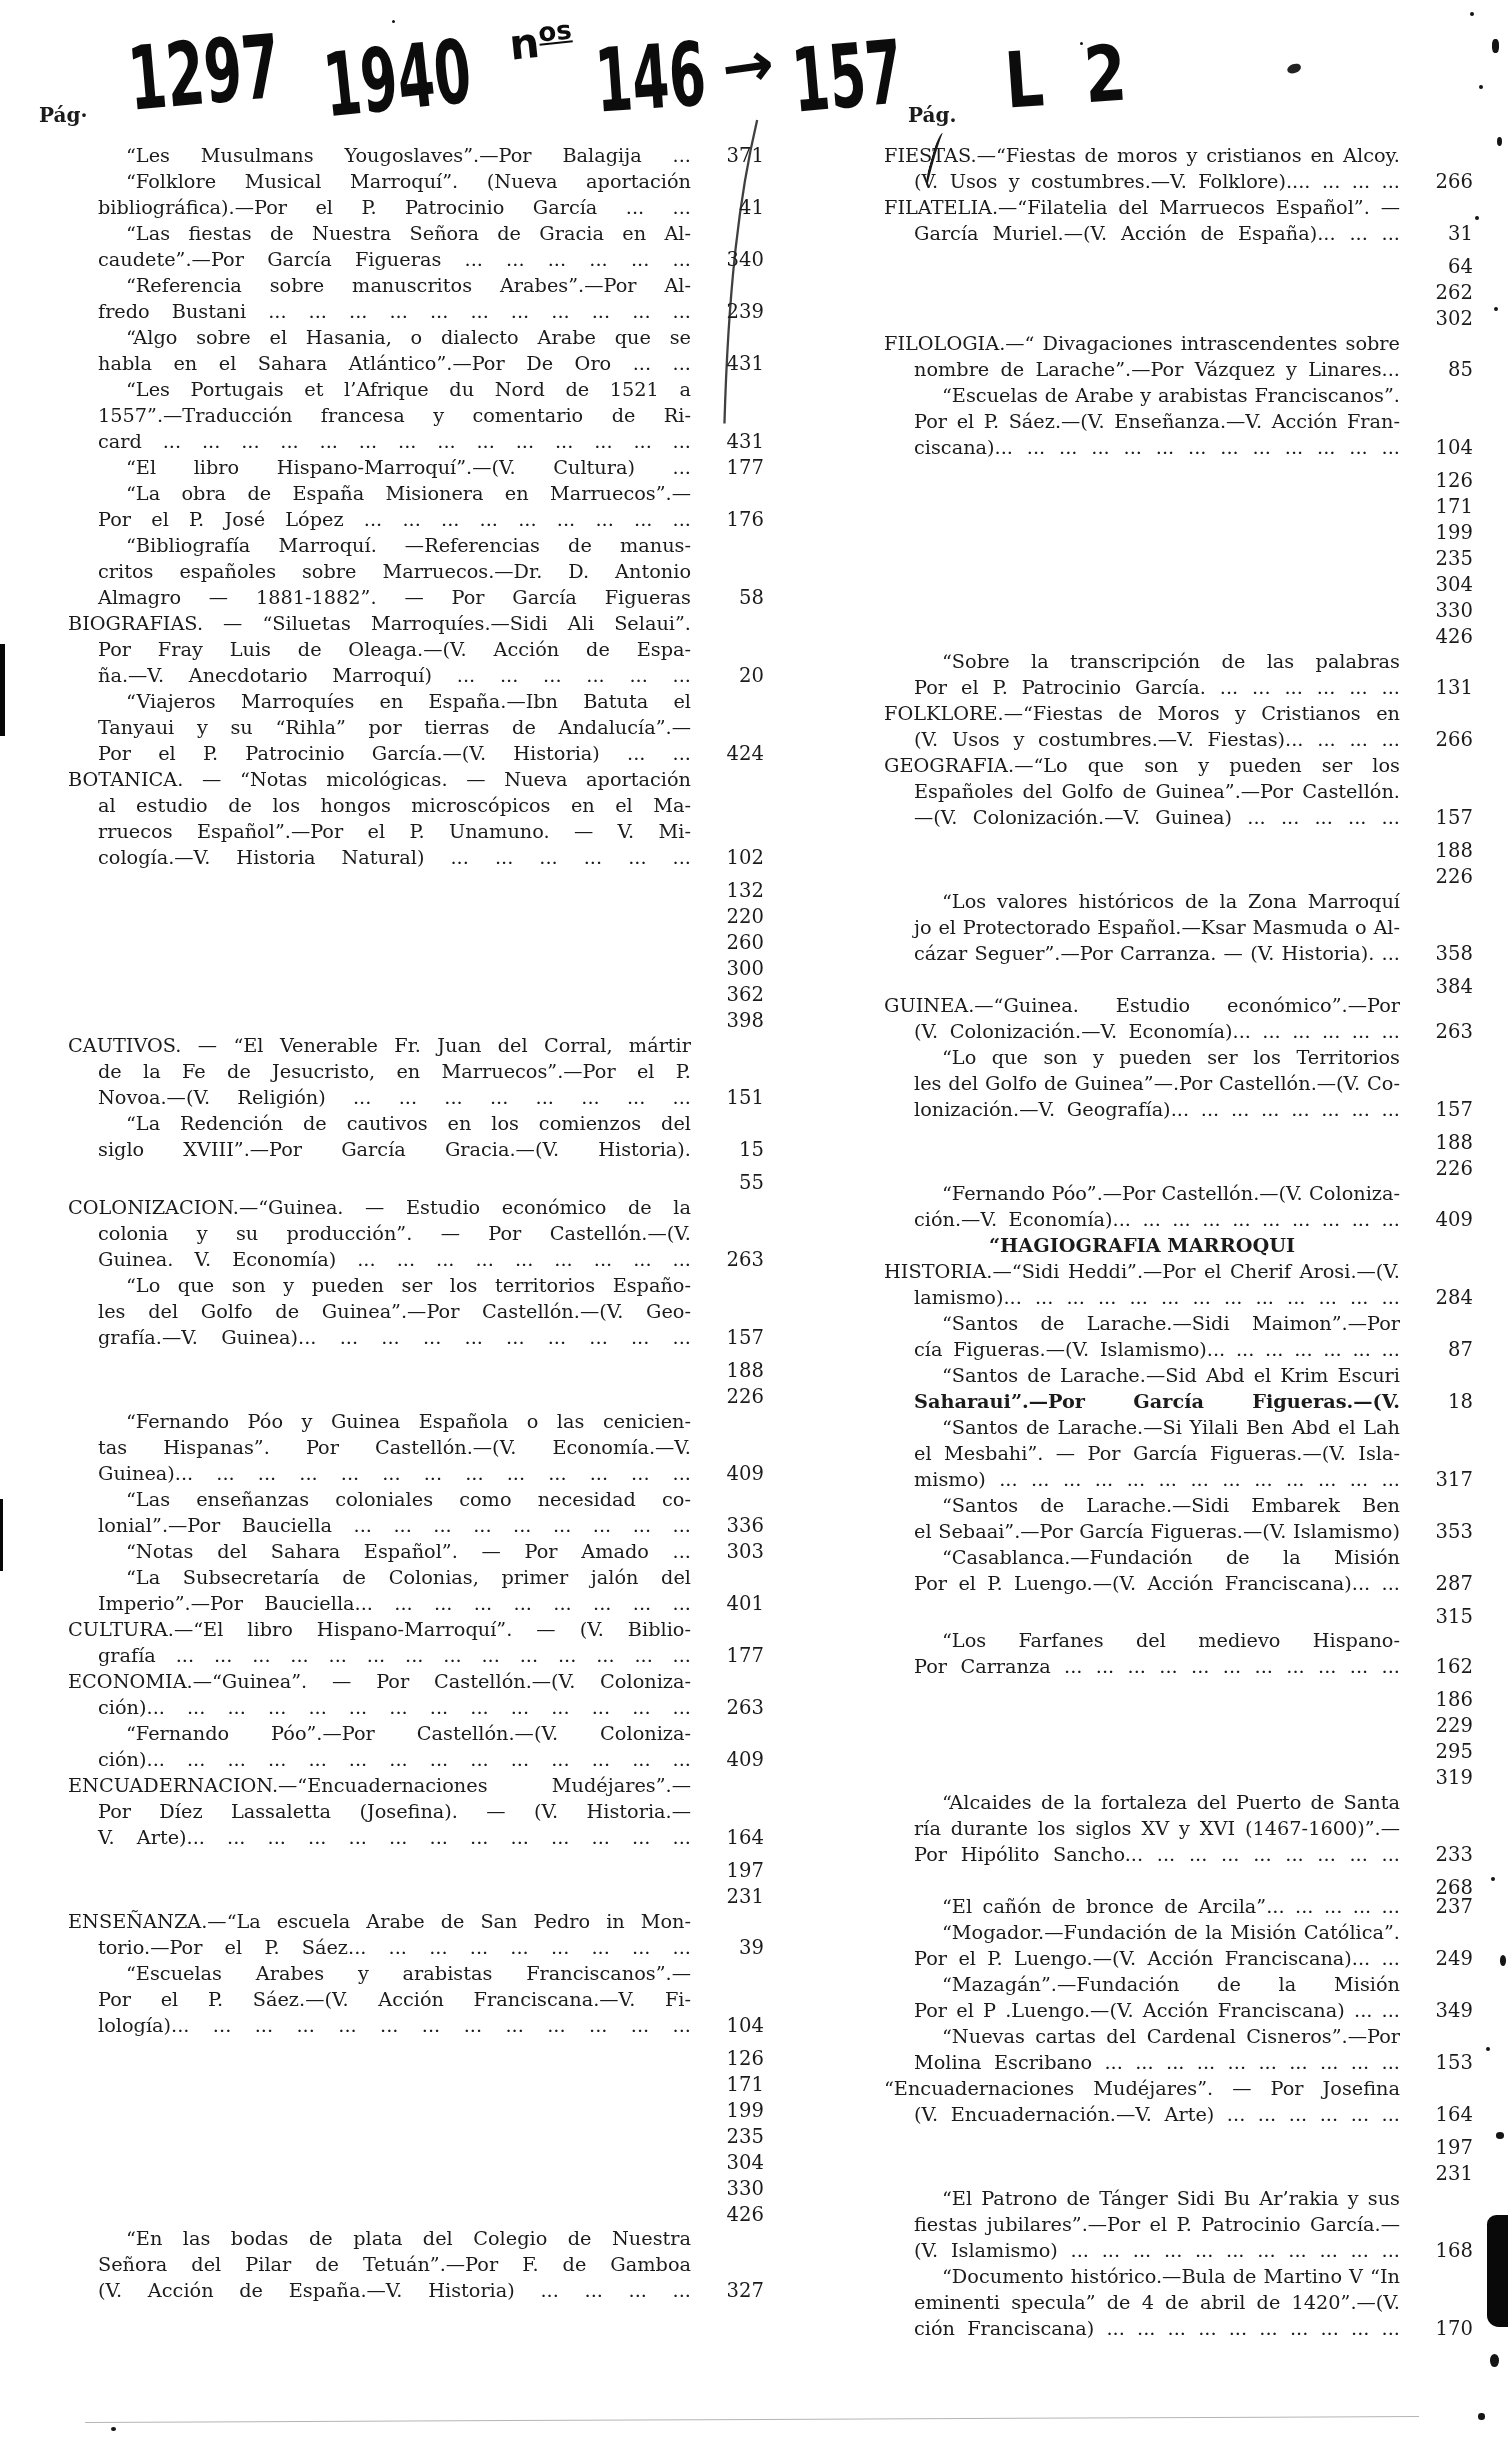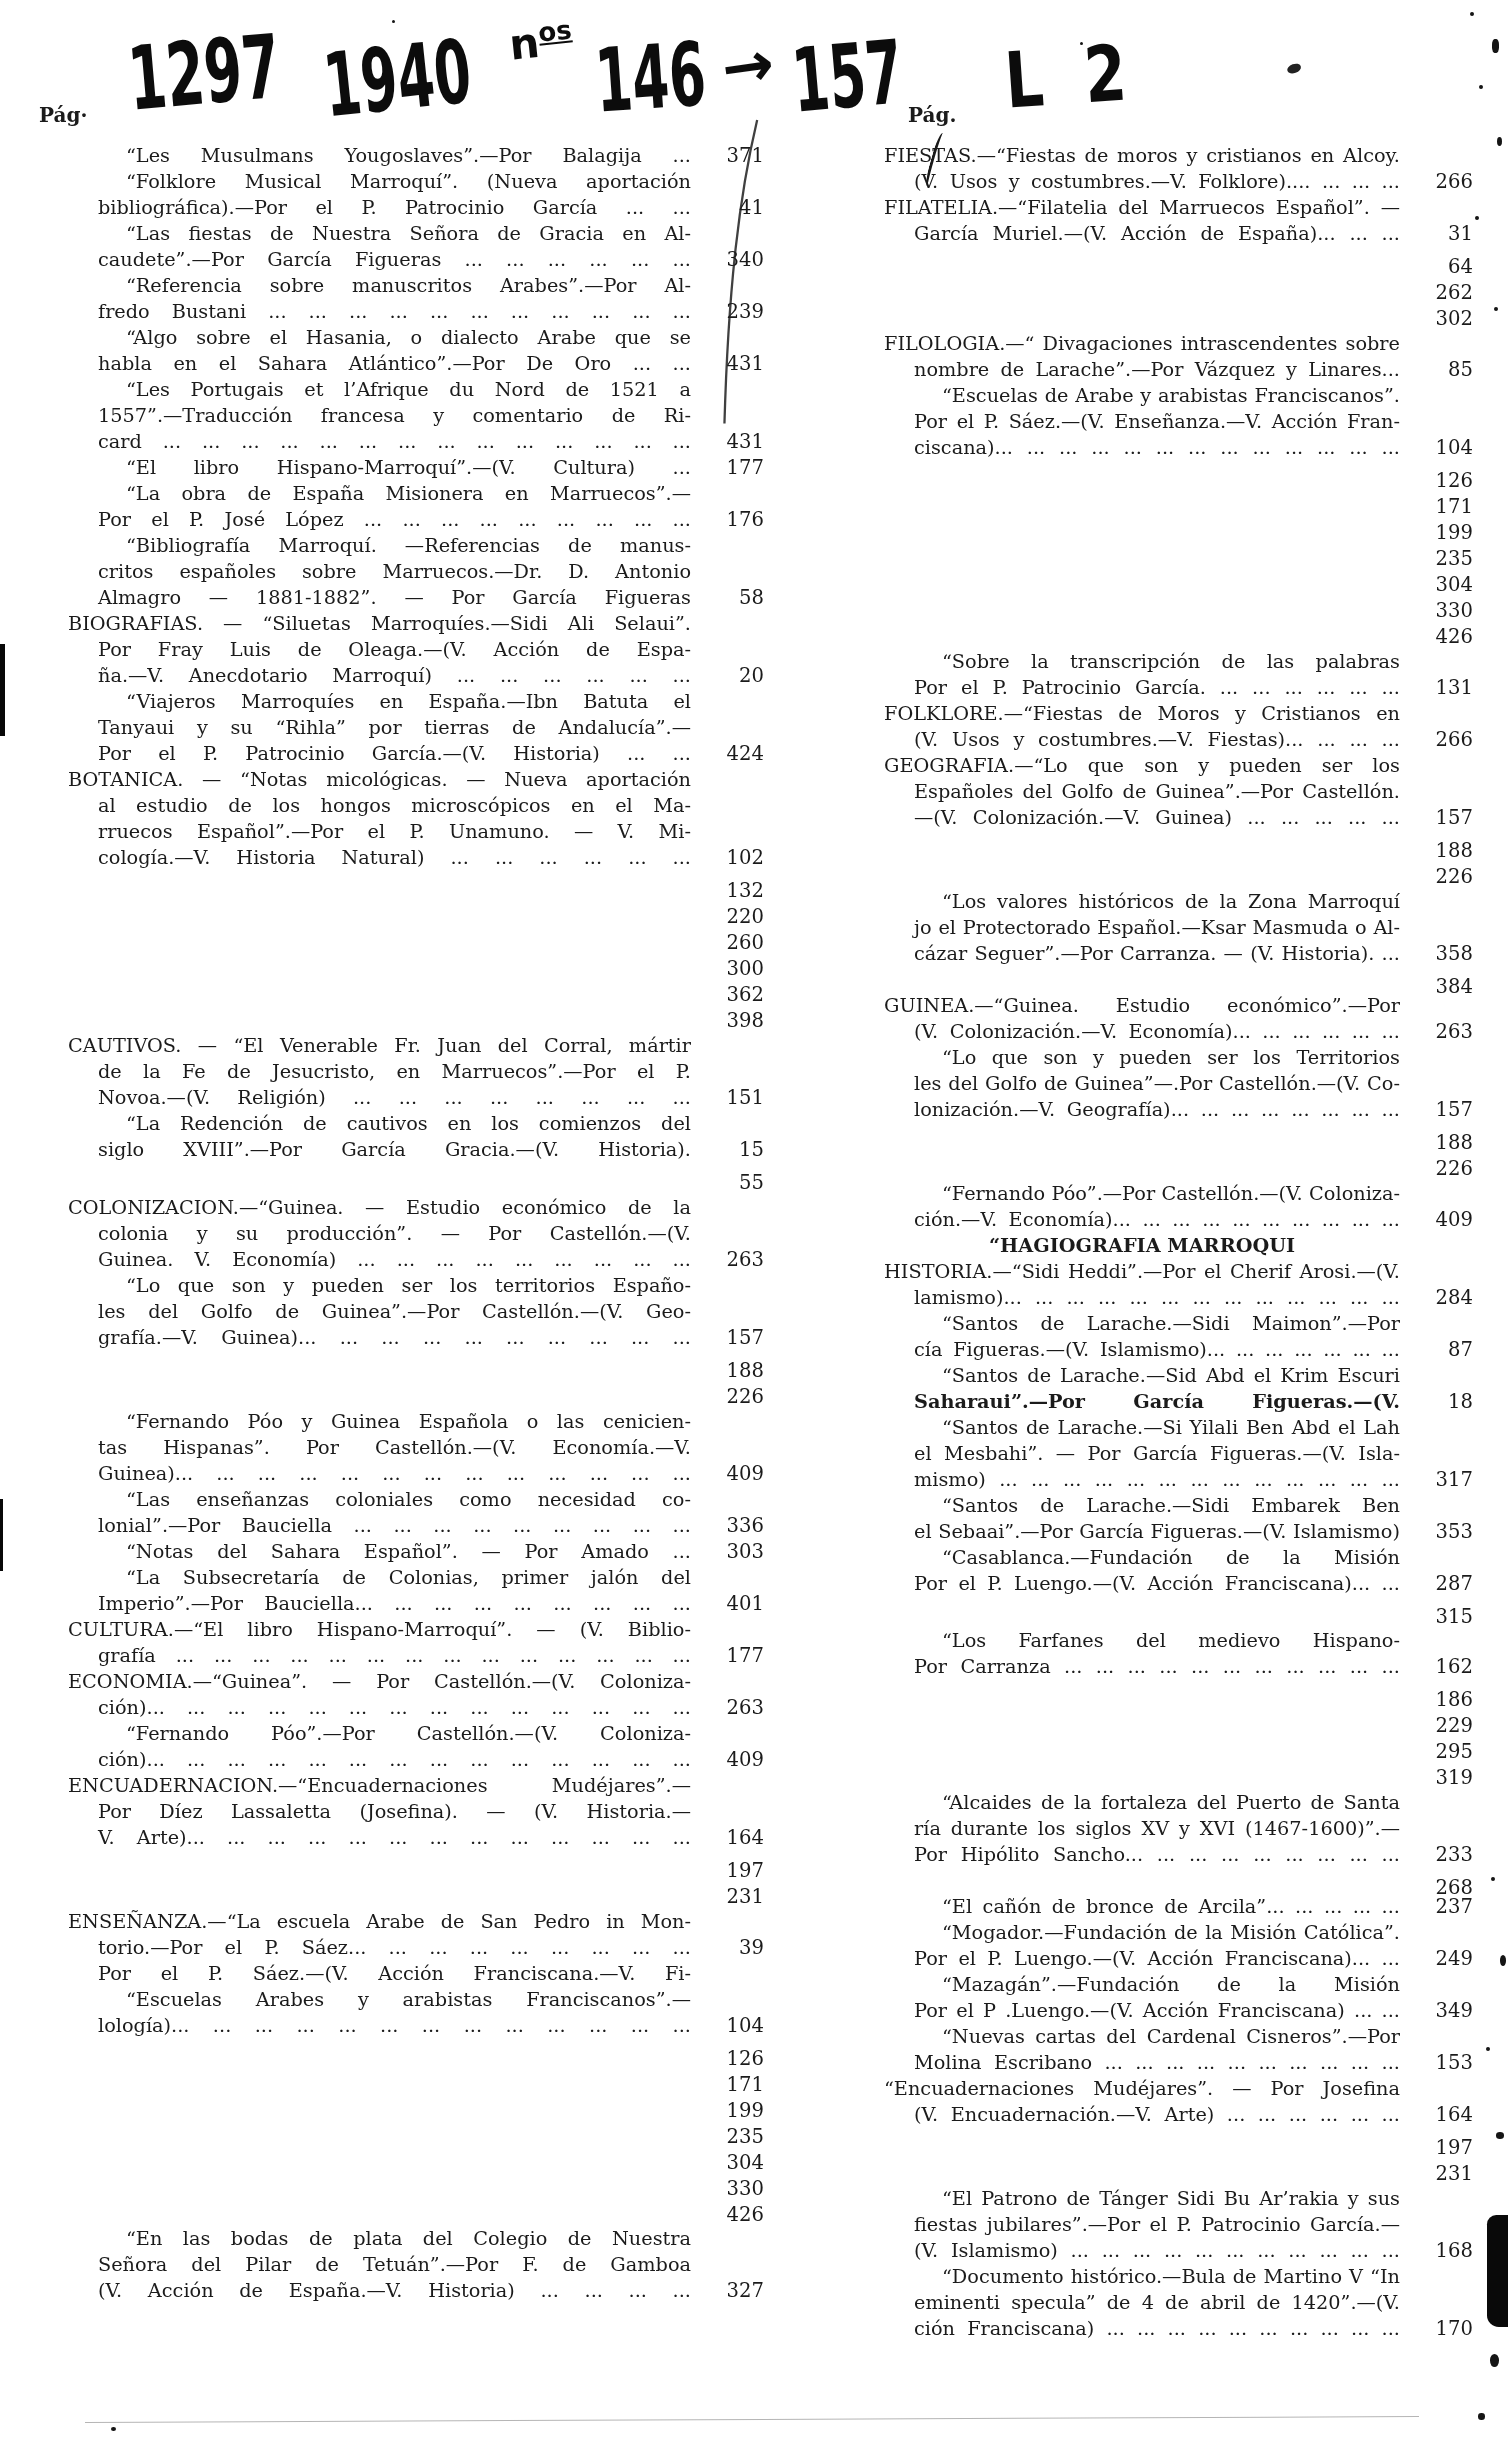"Por el P. Sáez.—(V. Acción" div.row { order: before "“Escuelas Arabes y arabistas" -> after "“Escuelas Arabes y arabistas" }
